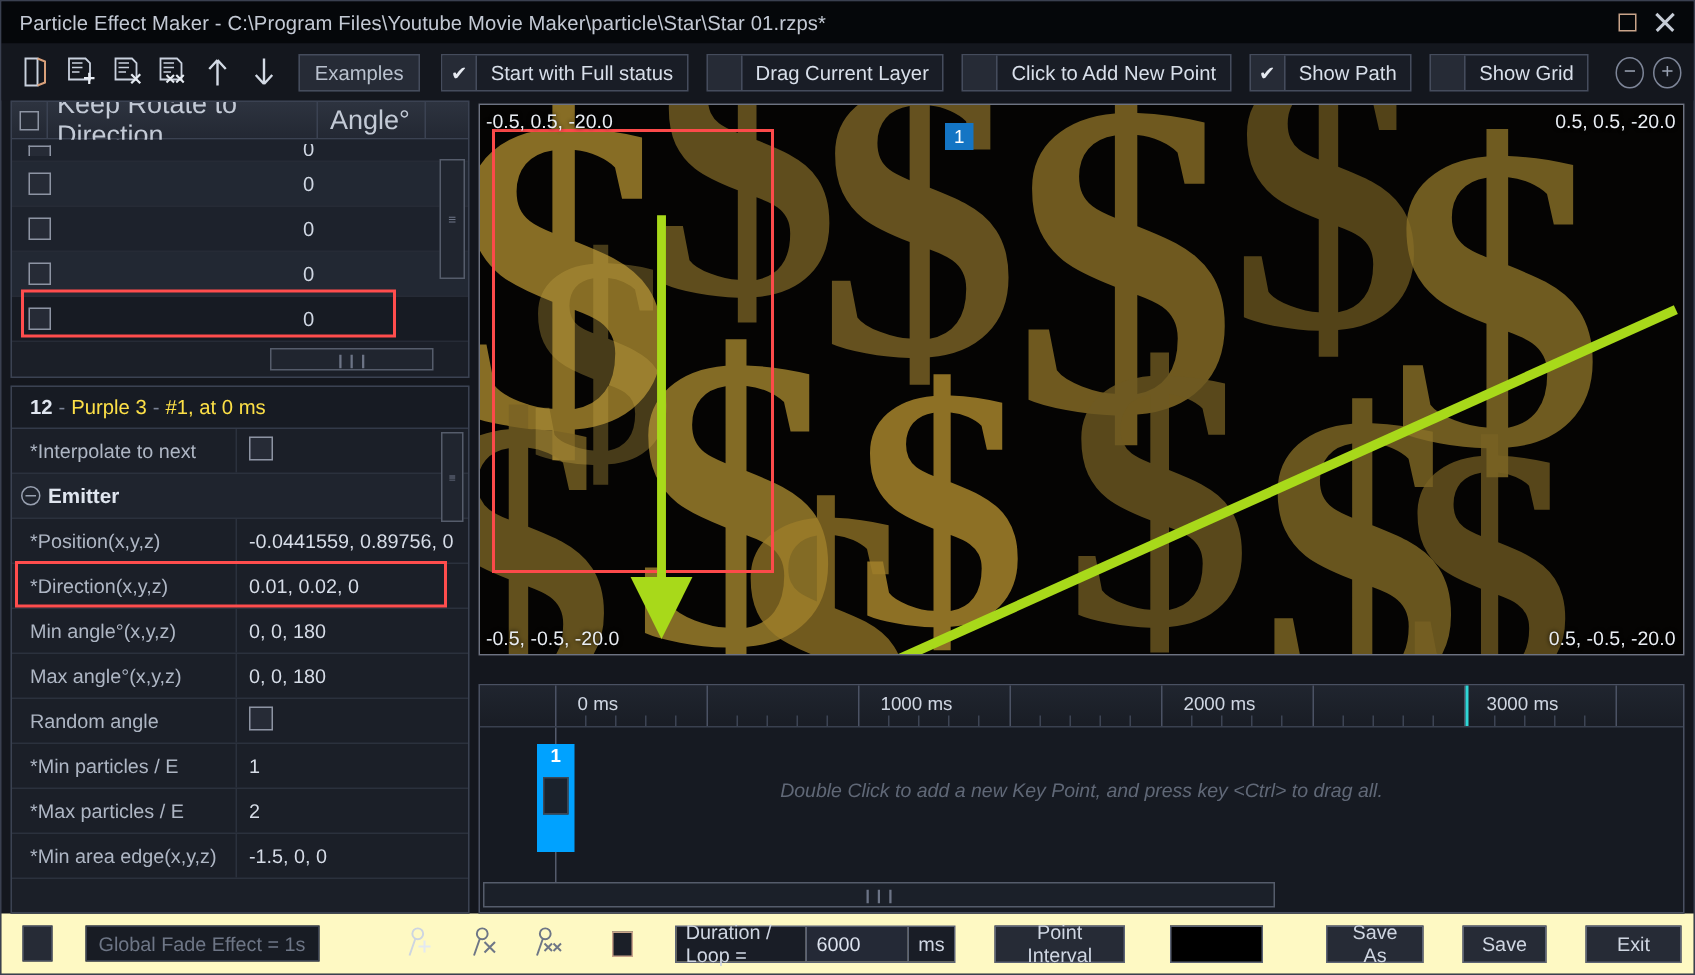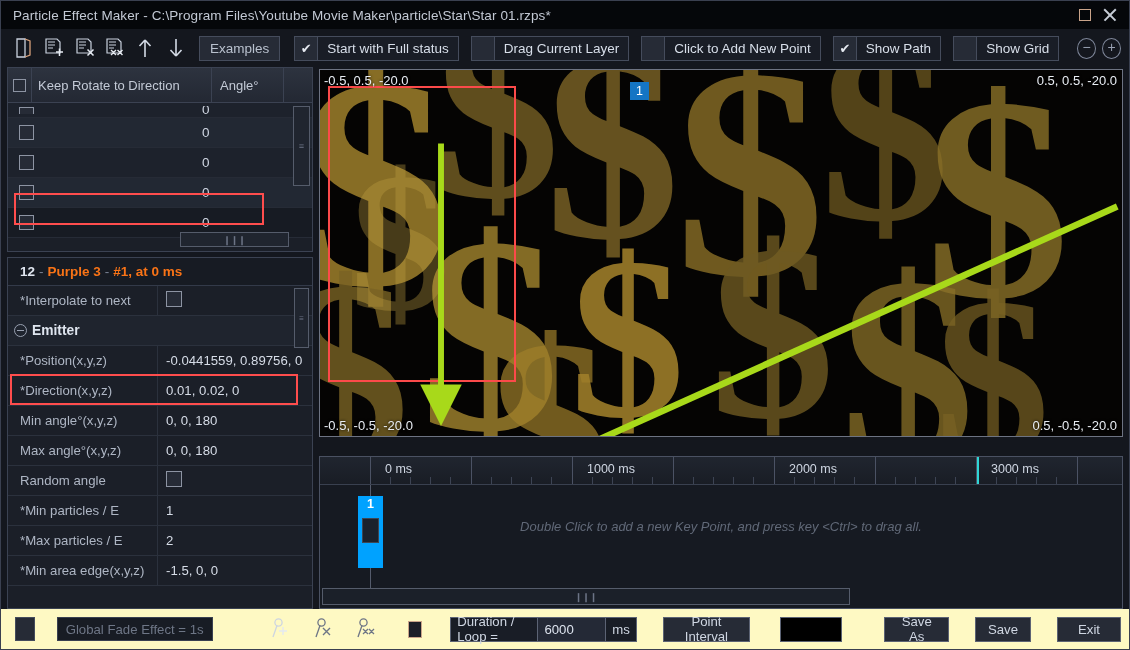"Keep Rotate to Direction" .rot-head { font-size: 13px -> 18px; height: 35px -> 25px }
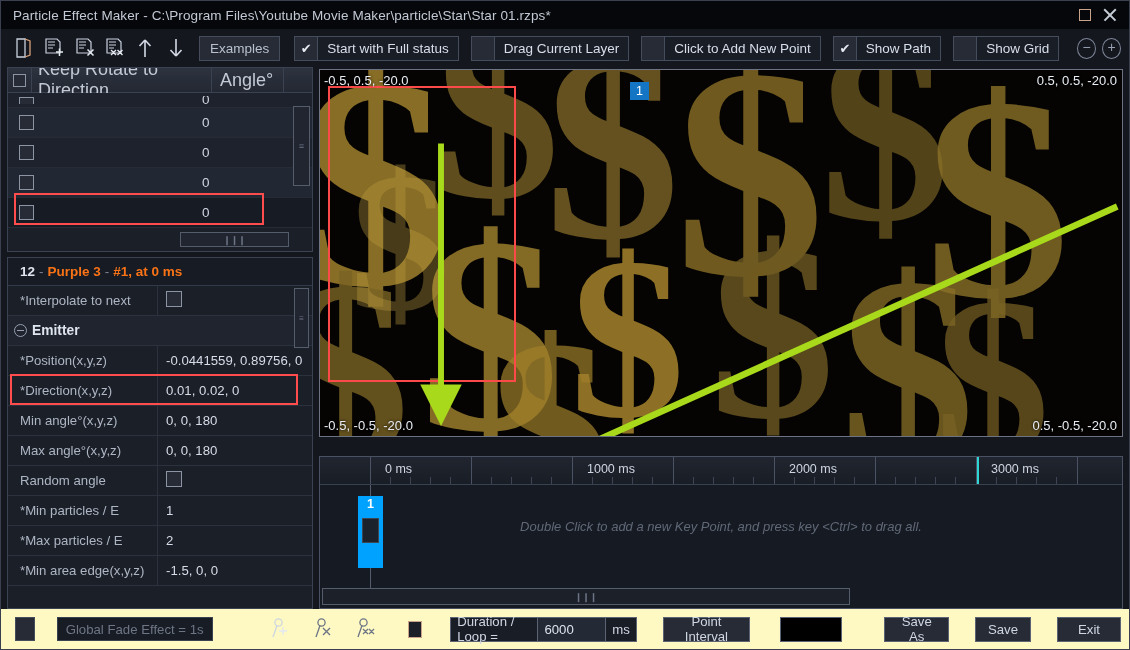"Purple 3" .prop-title .nm { color: #f97316 -> #fde047; font-weight: bold -> normal }
